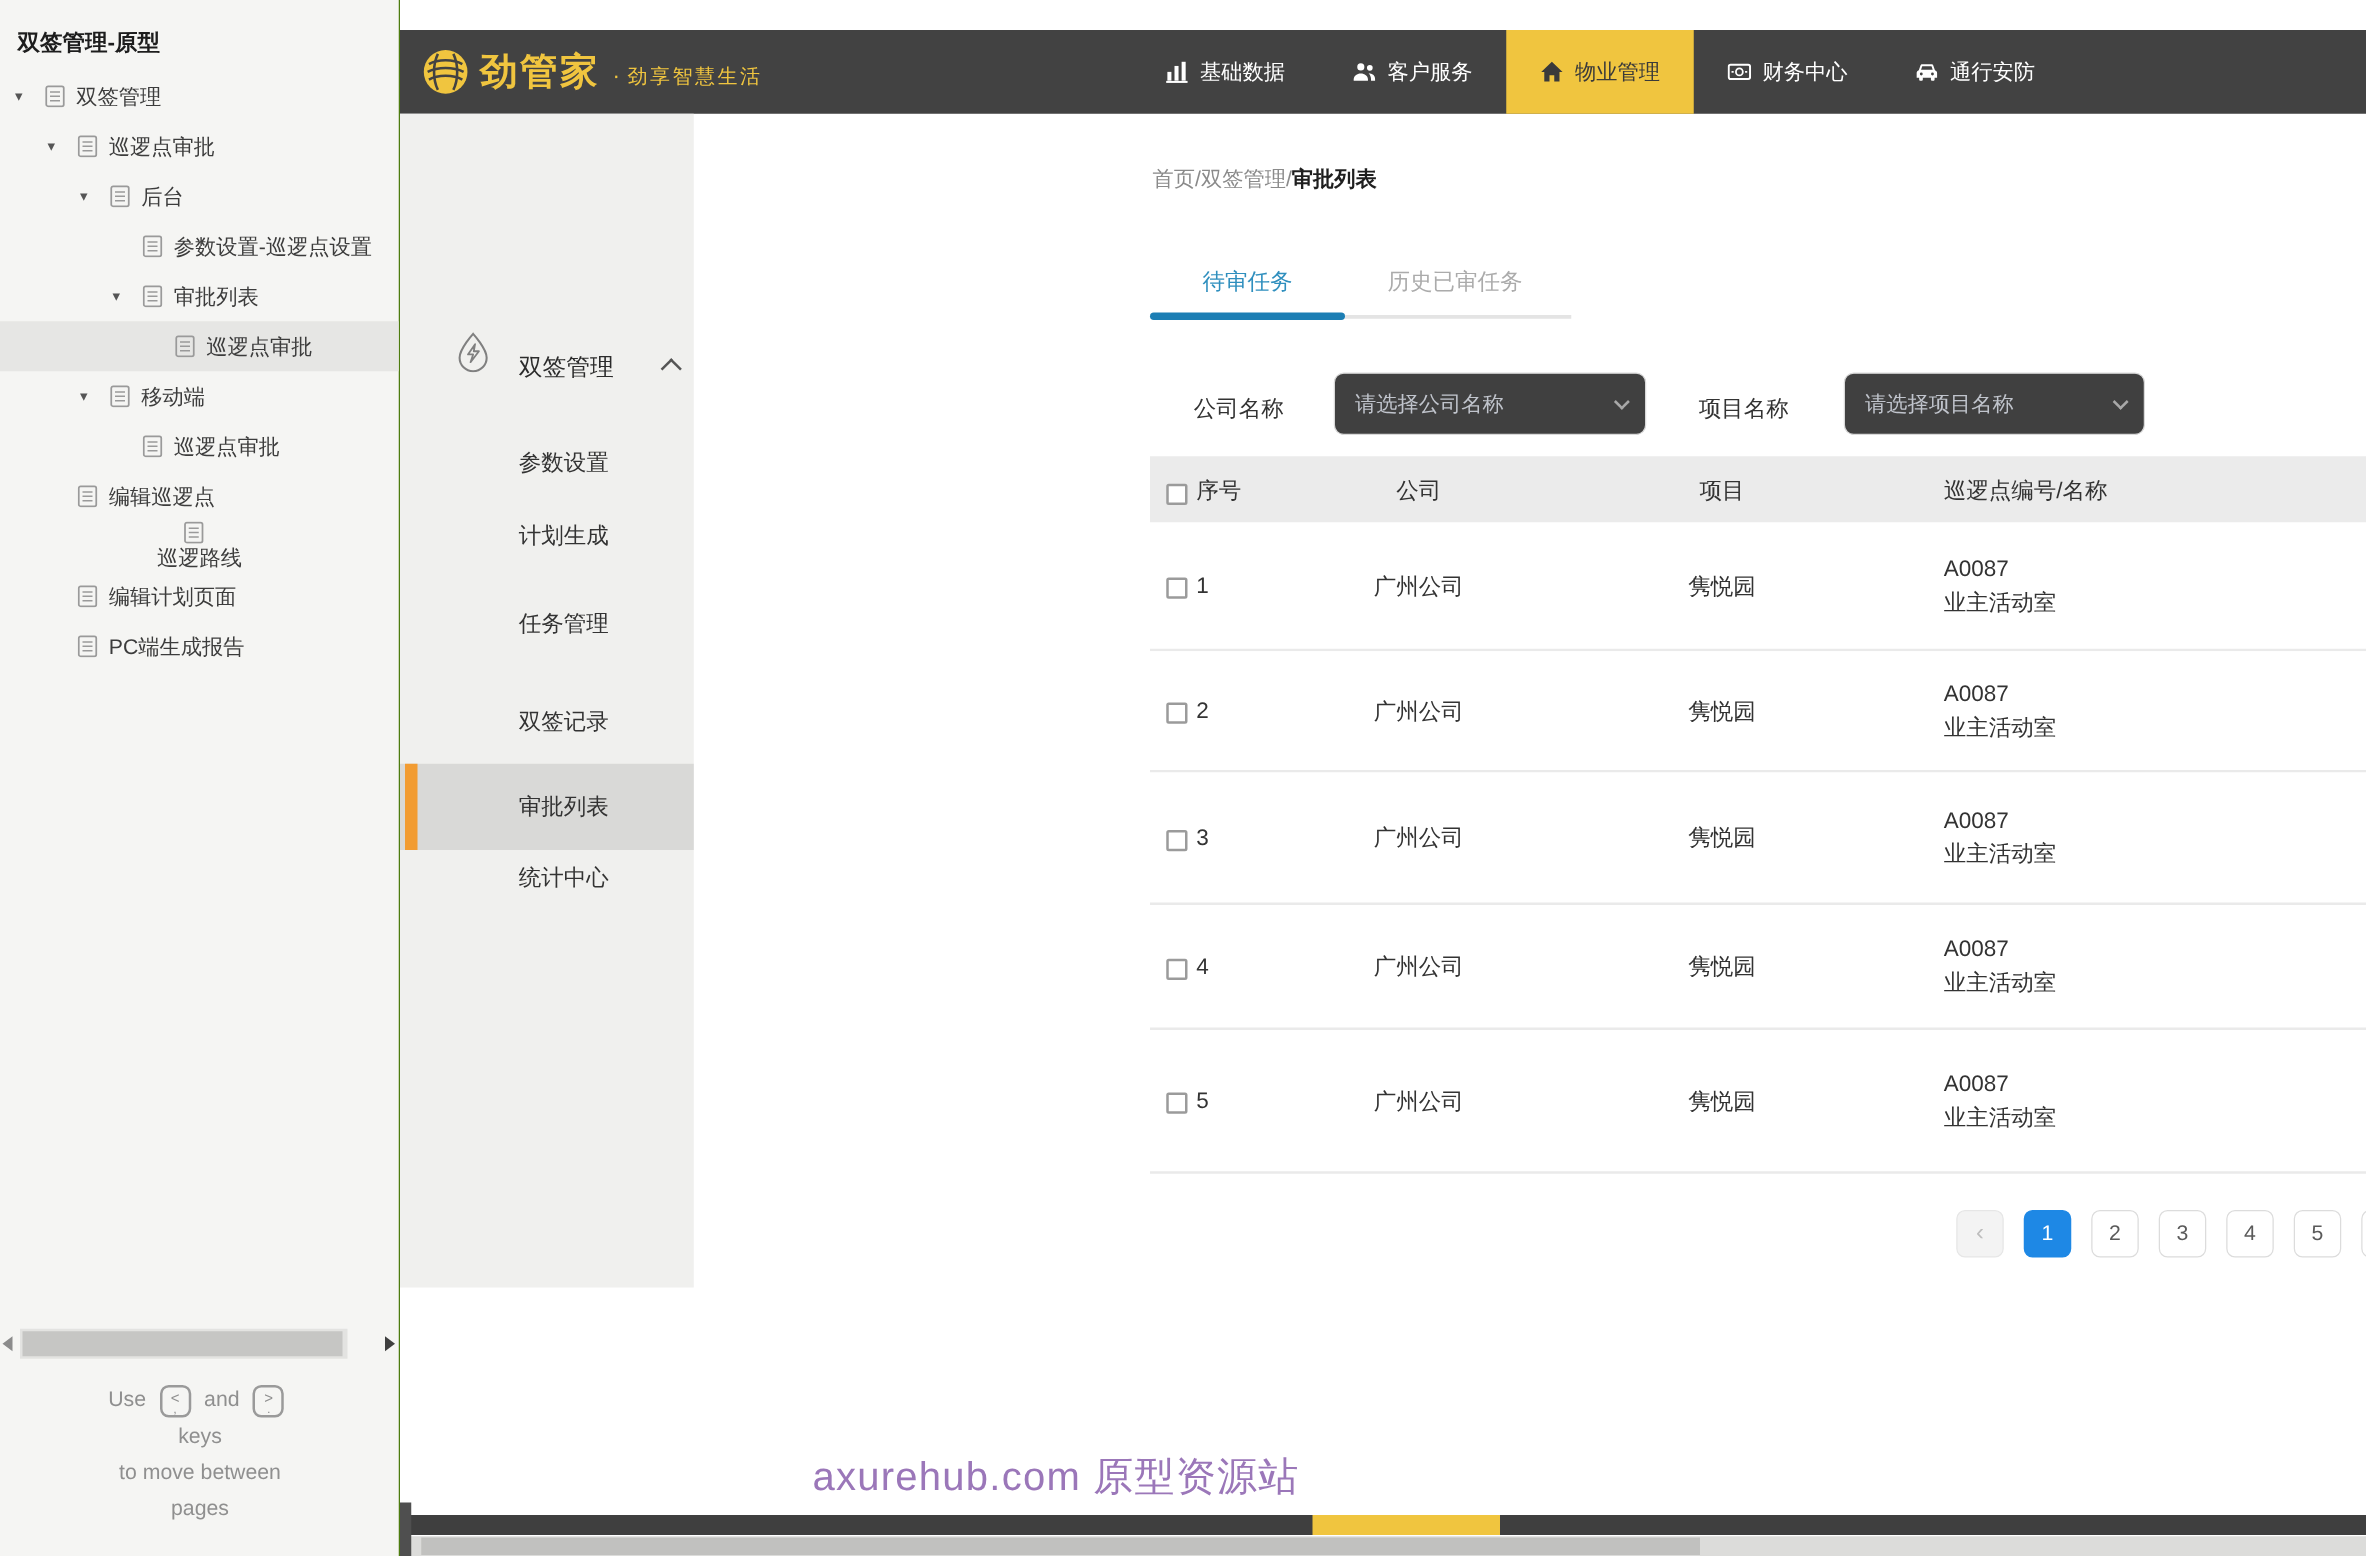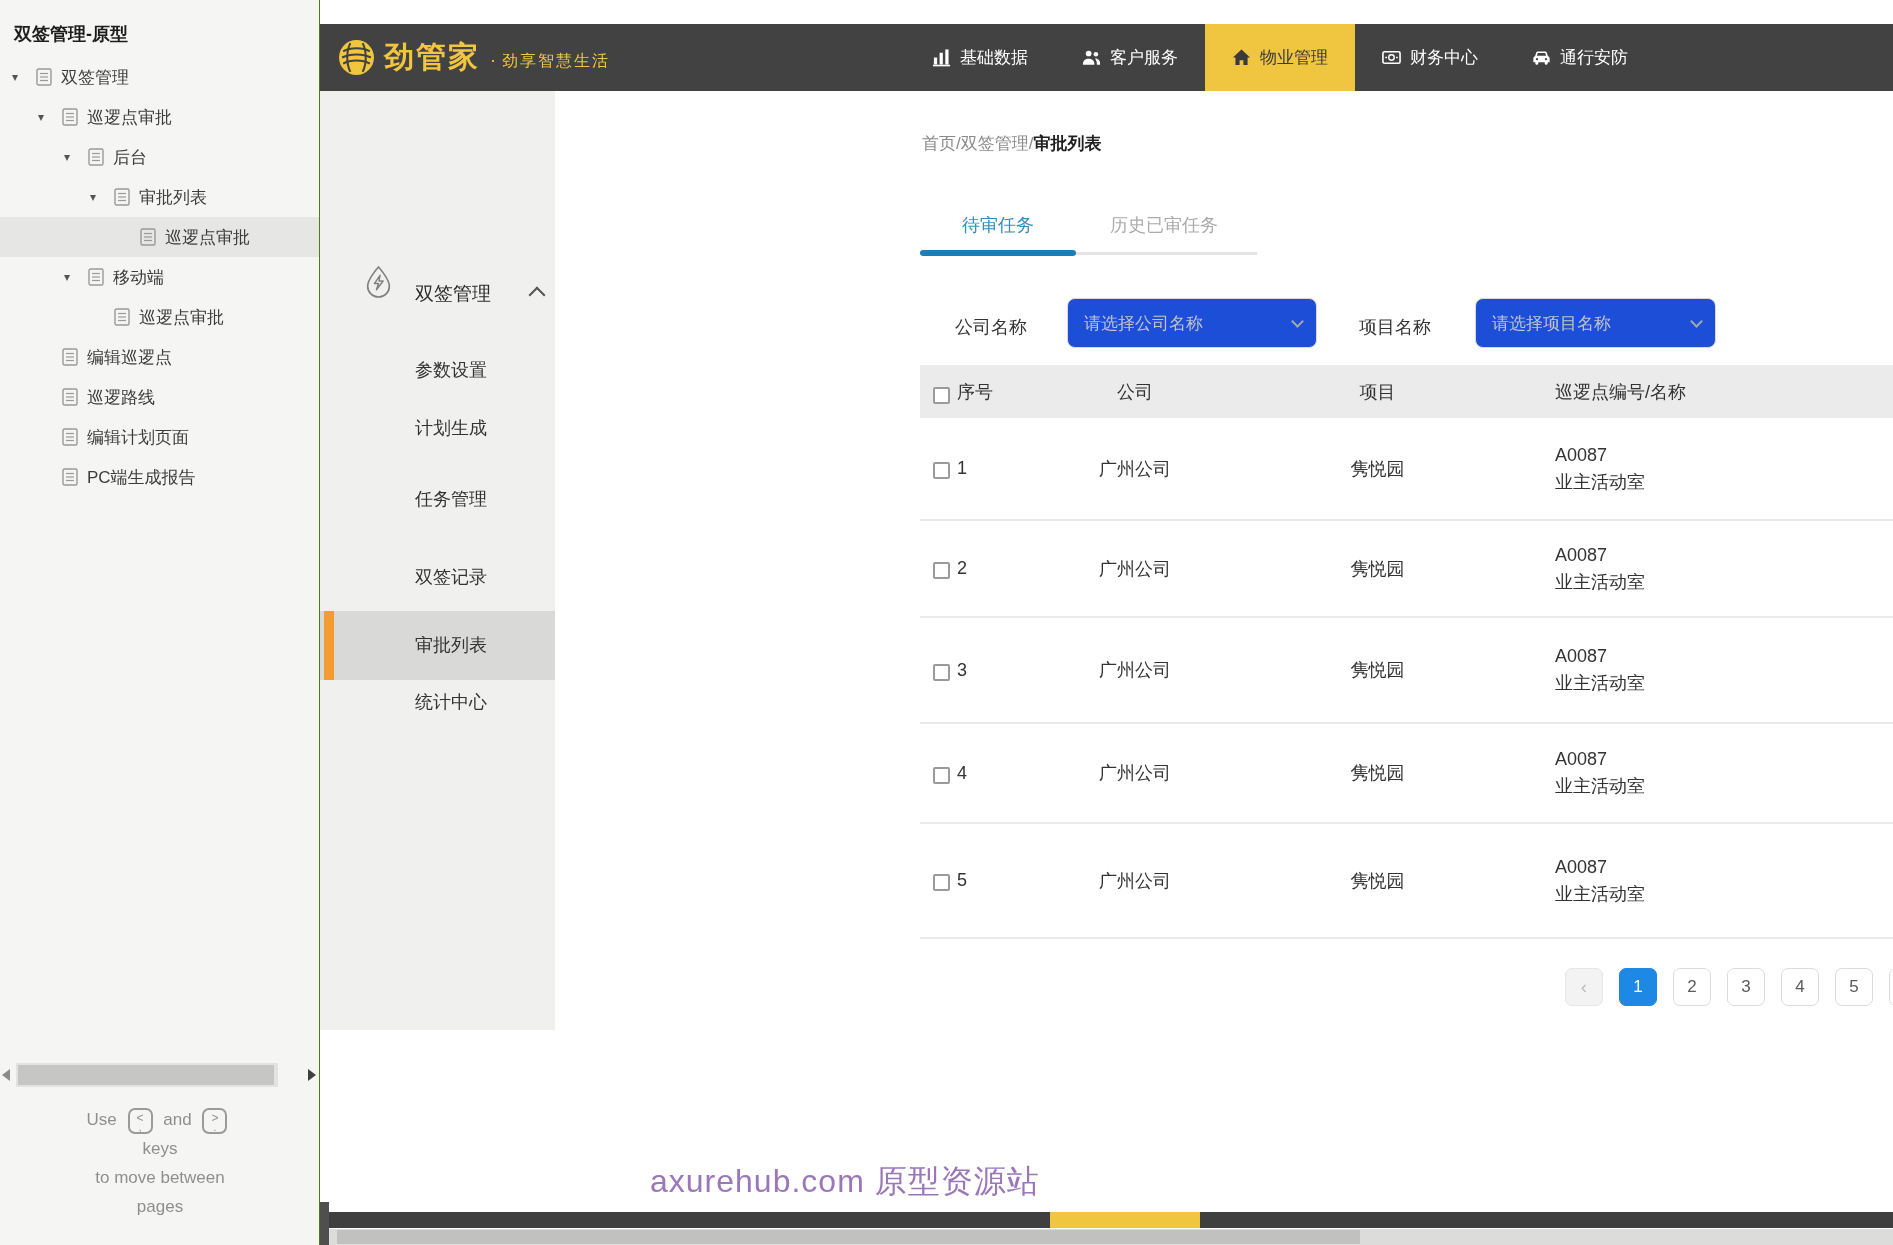"参数设置-巡逻点设置" div.tree-row { html: none -> <div> <span></span> <span><svg> <rect></rect> <line></line> <line></line> <line></line> </svg></span> <span>参数设置-巡逻点设置</span> </div> }
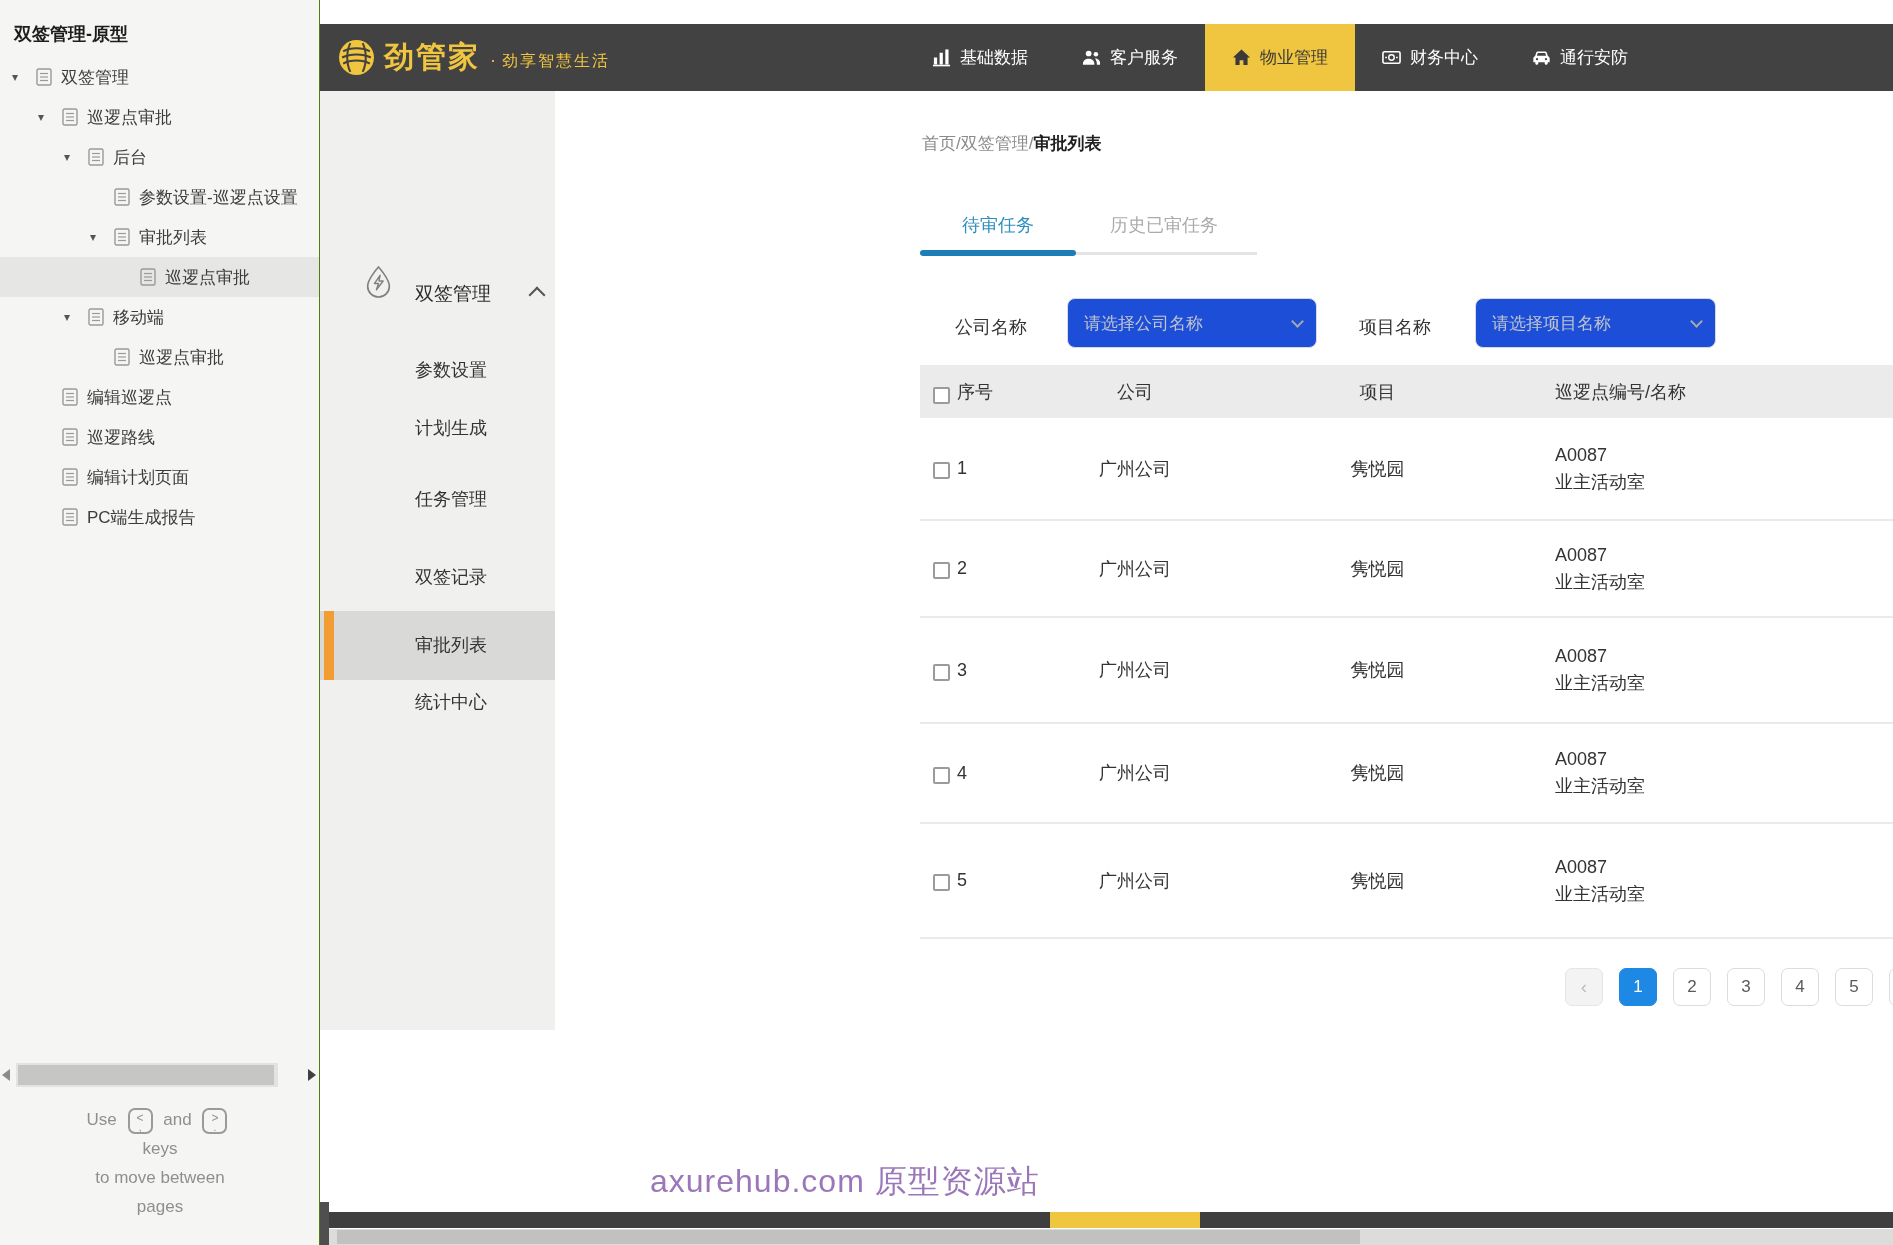"请选择公司名称" .select { background: #1d4ed8 -> #404040 }
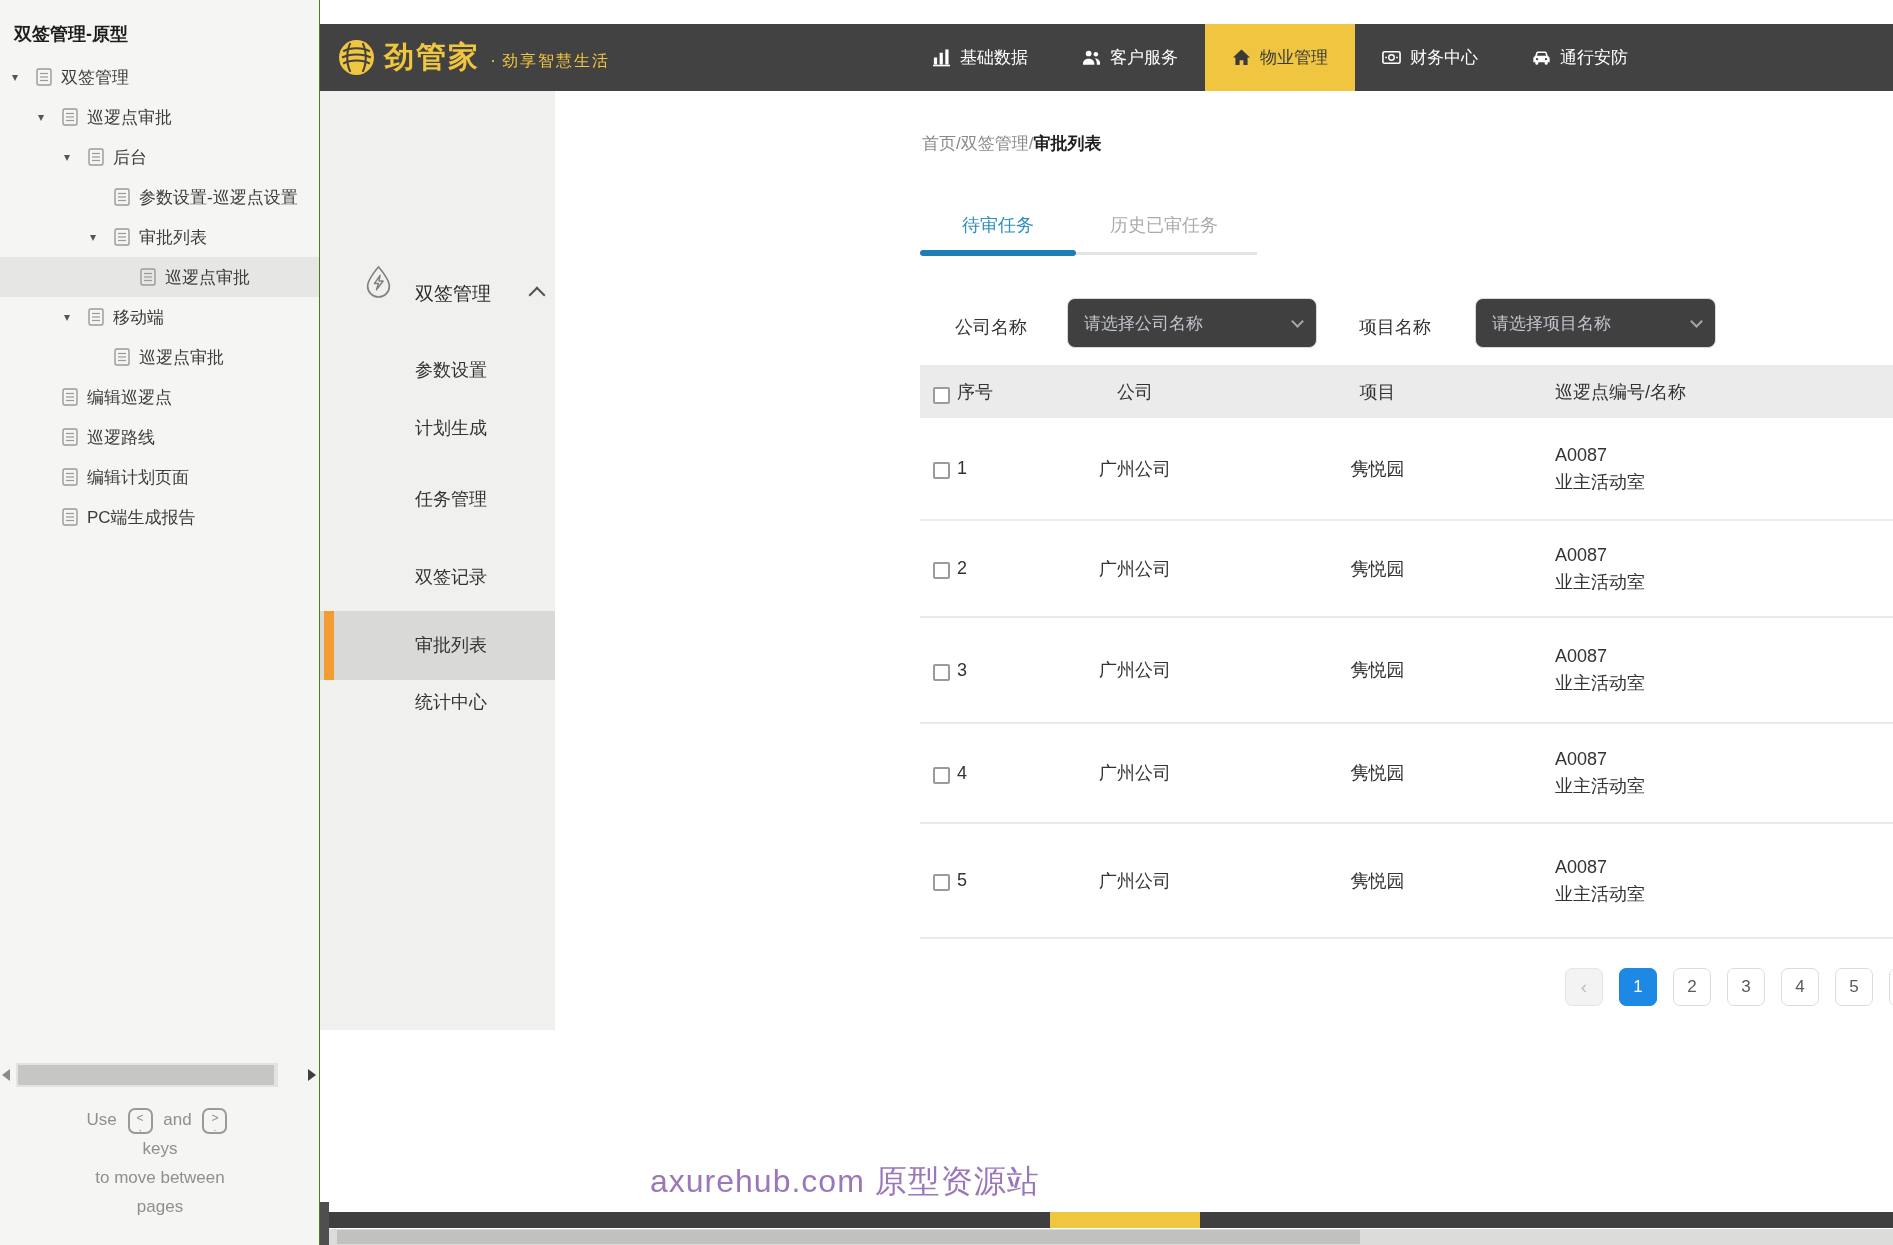"巡逻路线" div.tree-row { flex-direction: none -> column; padding-left: 36px -> none }
